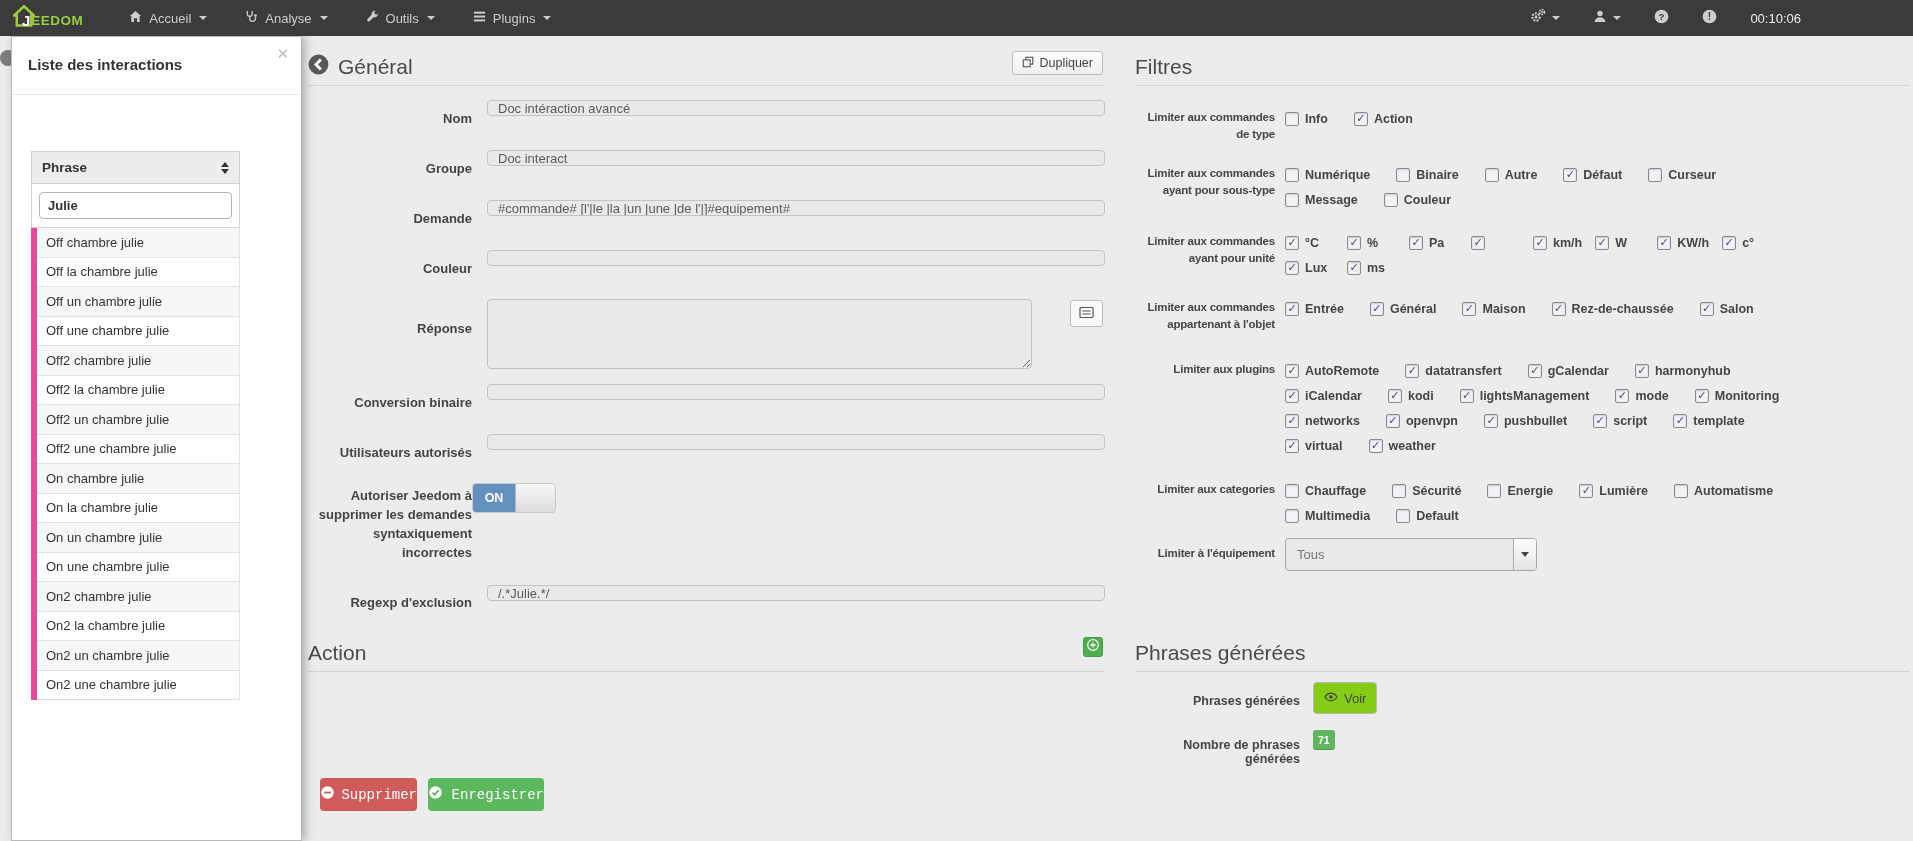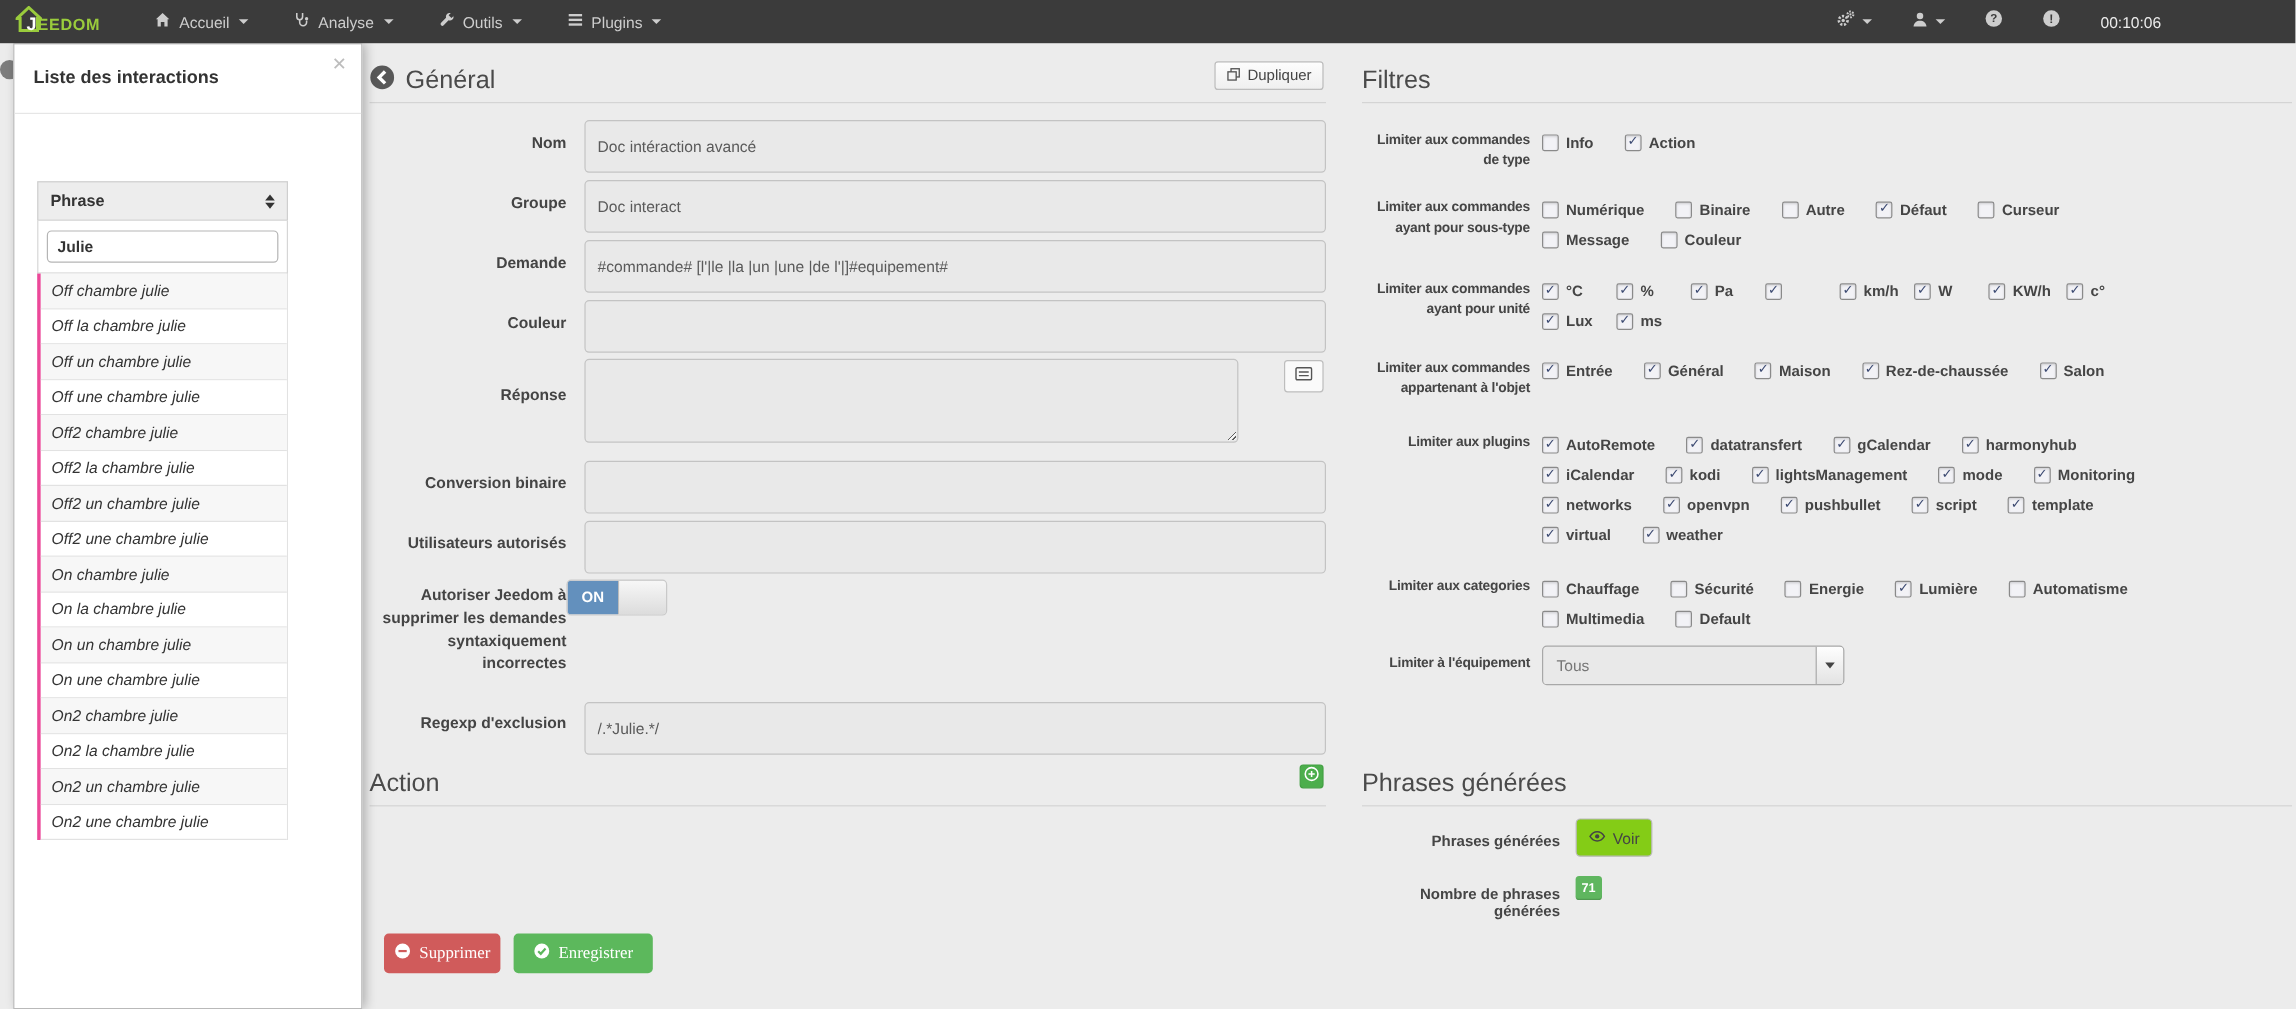"Doc intéraction avancé" .fin { height: 44px -> 16px }
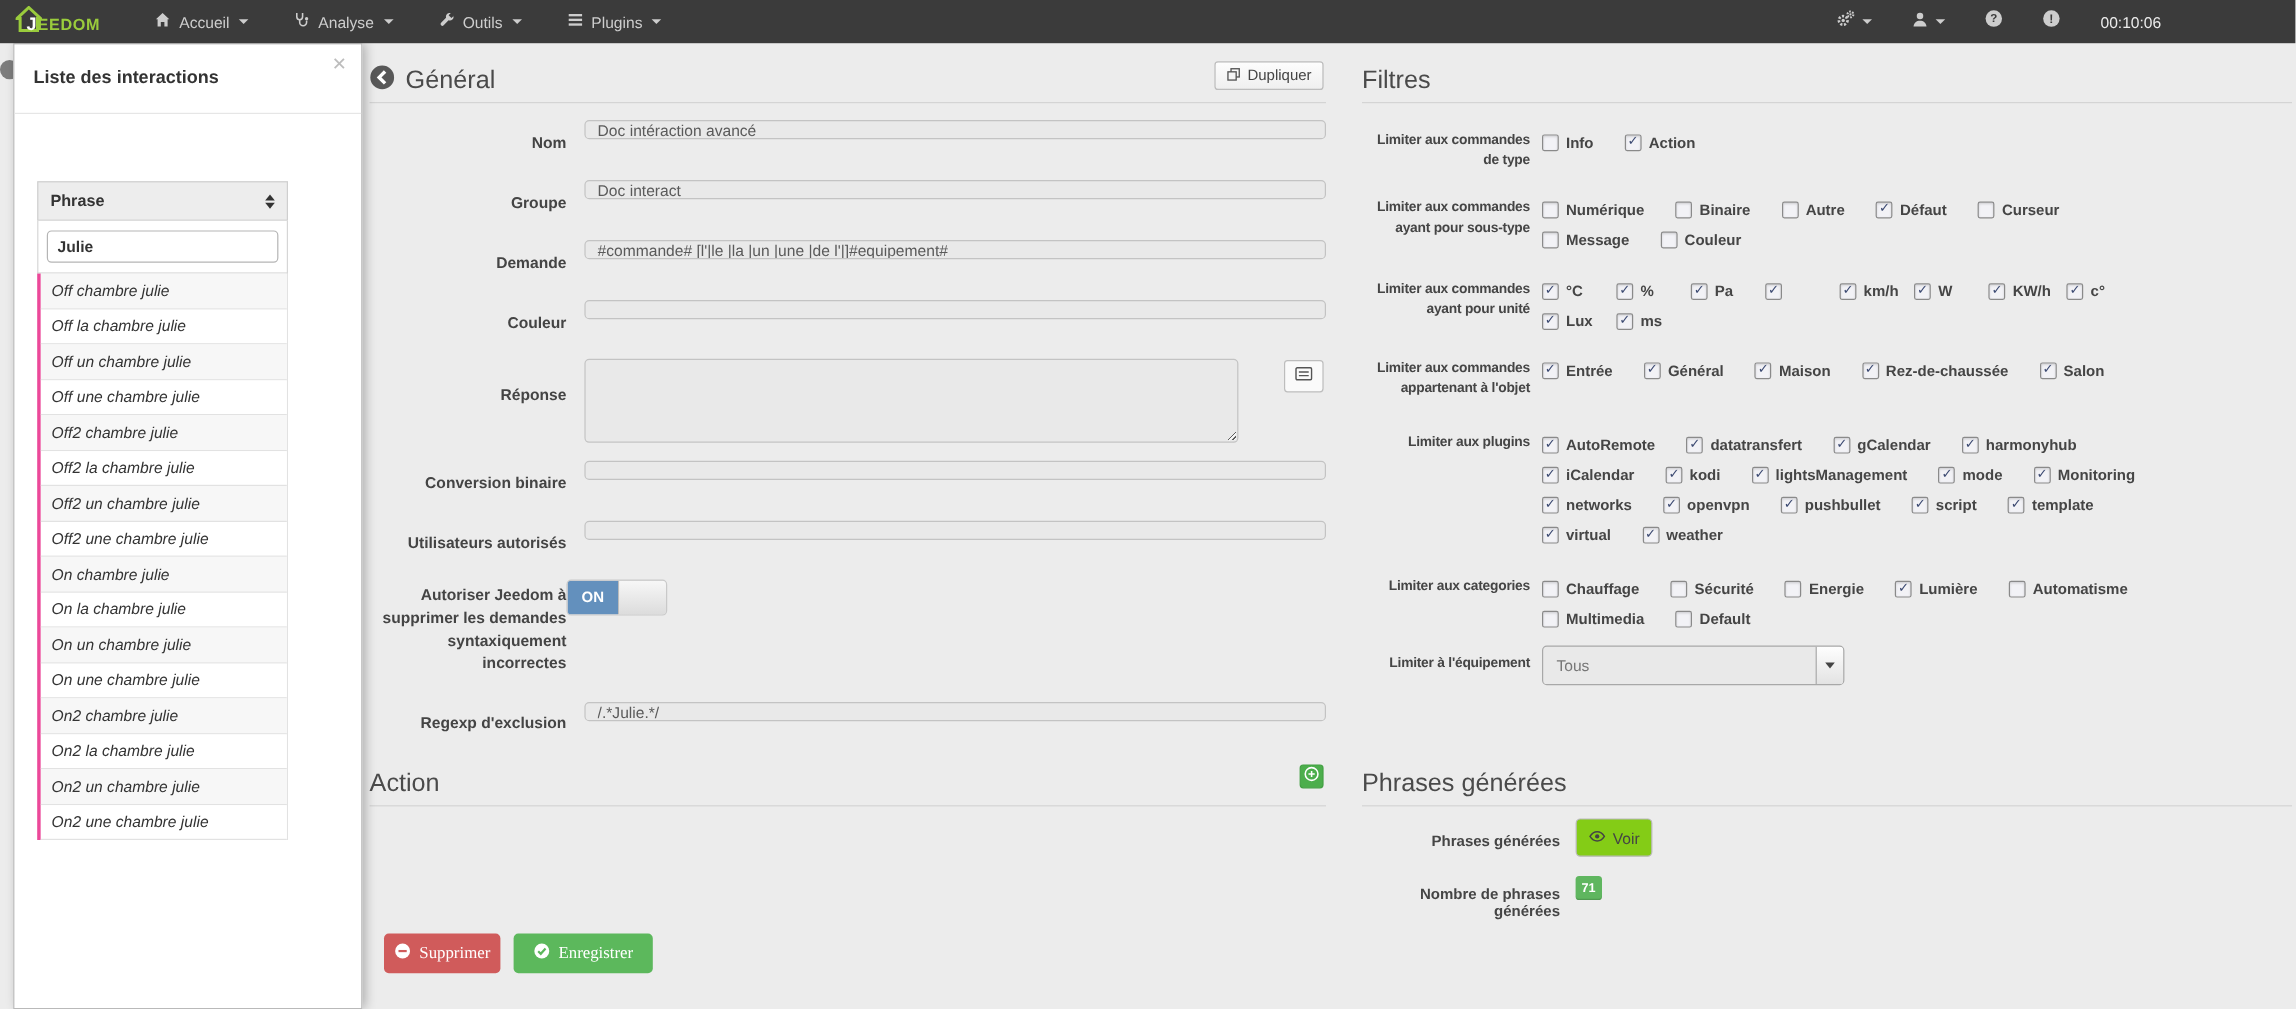"Off chambre julie" .phrase-list { border-left: 3px solid #ec4899 -> 6px solid #ec4899; font-style: italic -> none }
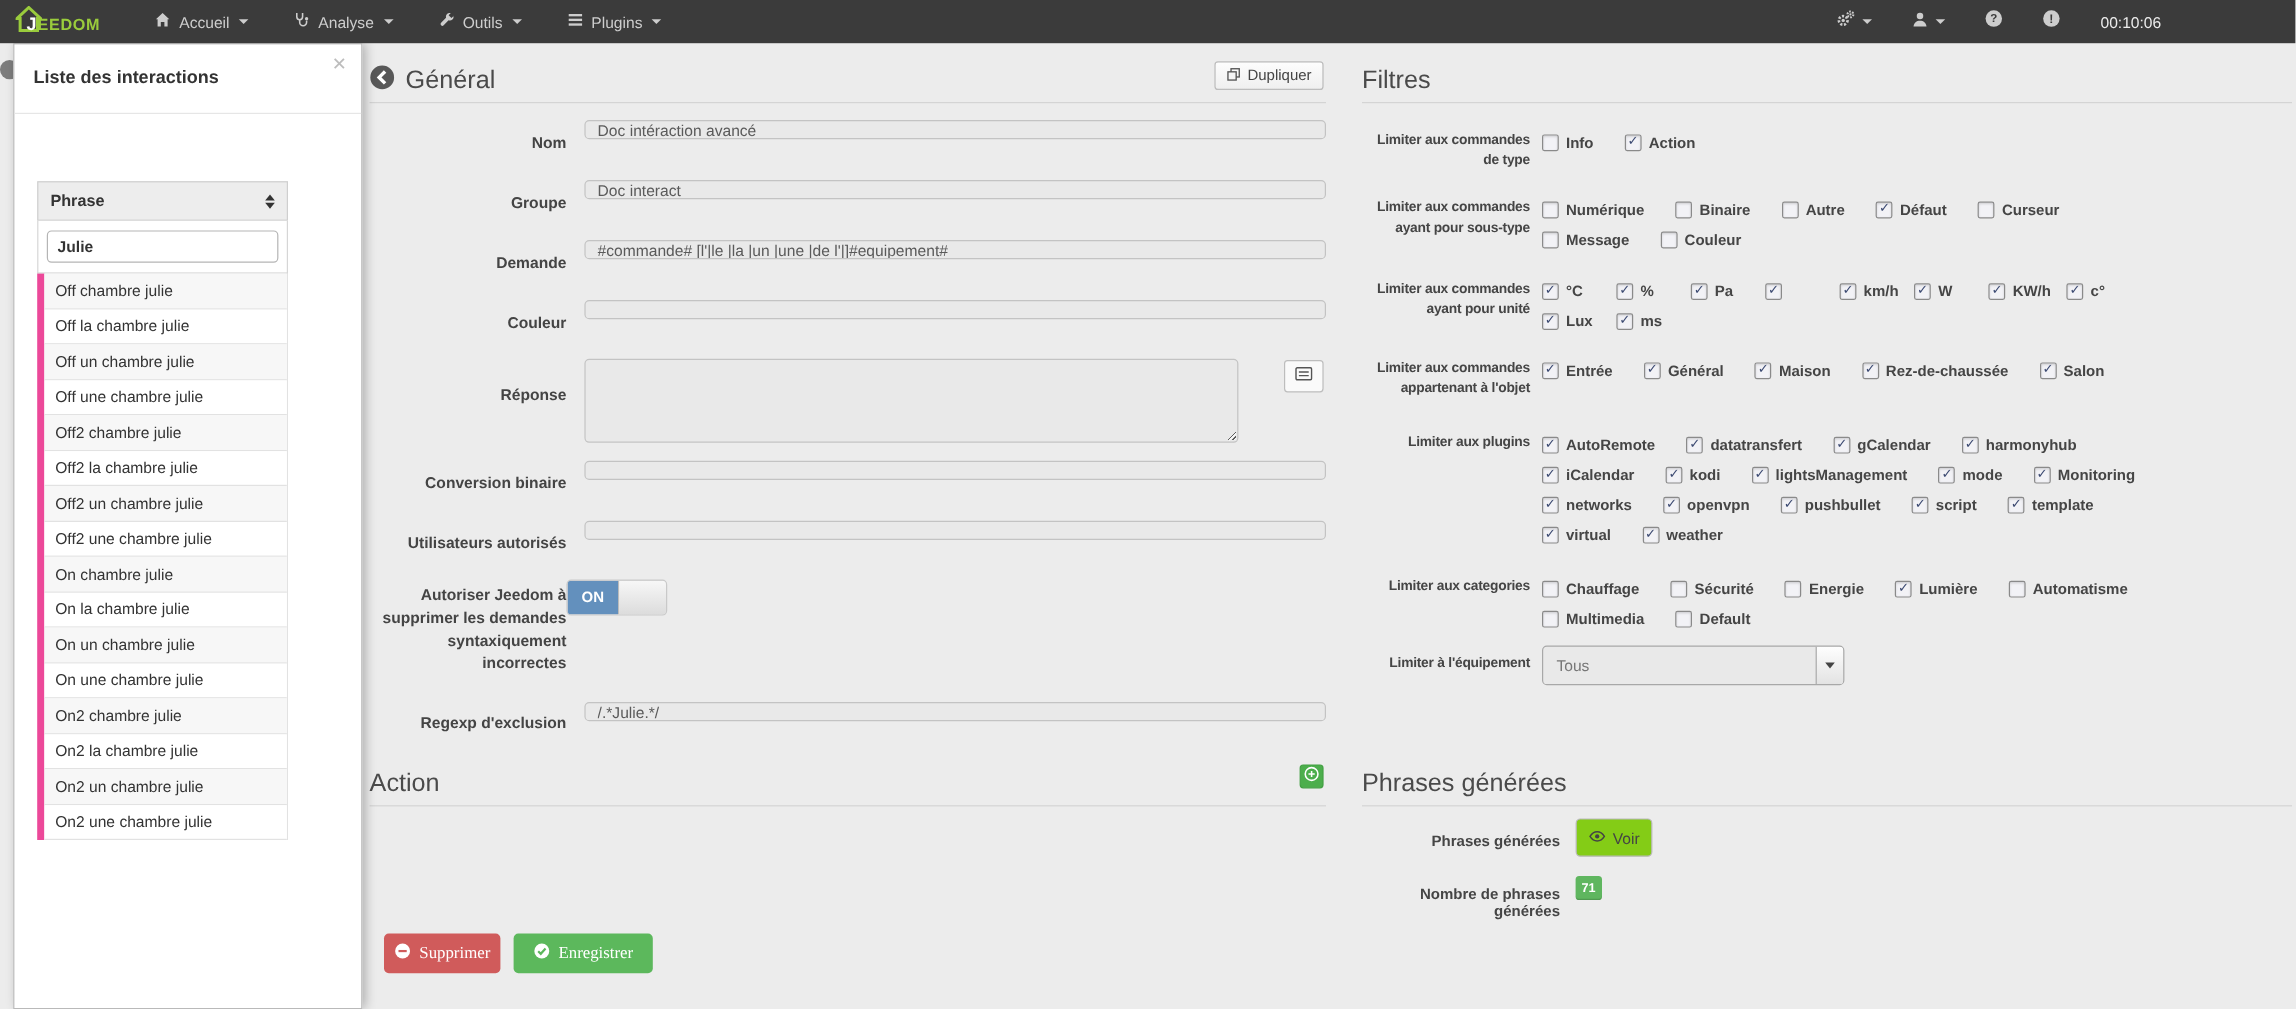"Supprimer" .btn { font-family: Liberation Serif, serif -> Liberation Mono, monospace; justify-content: center -> space-between }
